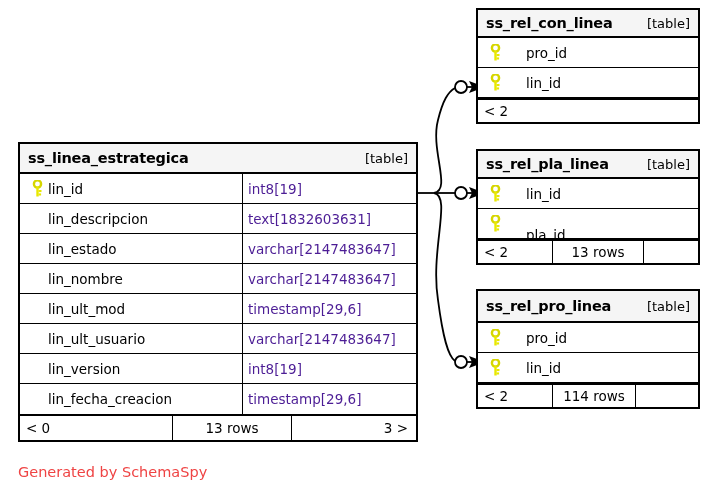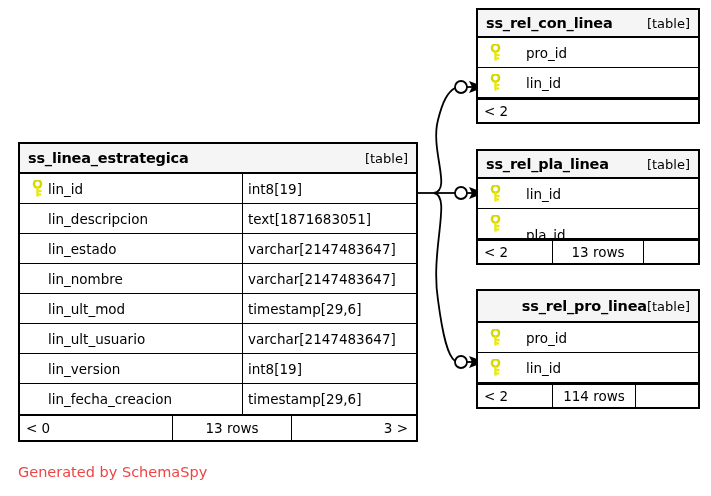"int8[19]" .cell-type { color: #000000 -> #4c1d95 }
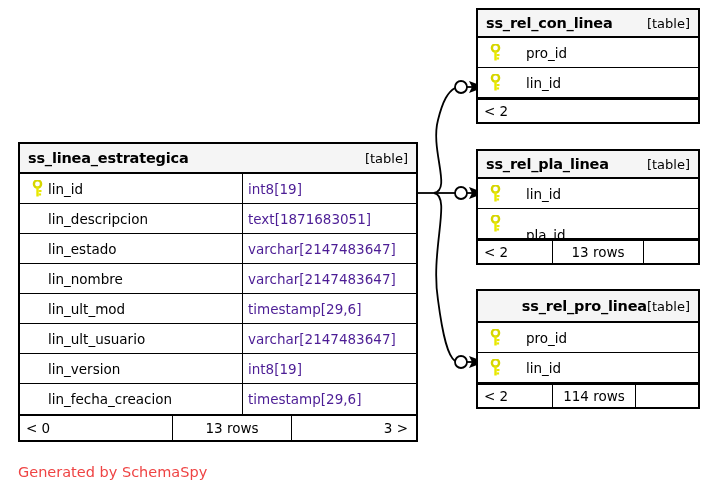"text[1871683051]" div.cell-type { text: 1871683051 -> 1832603631 }
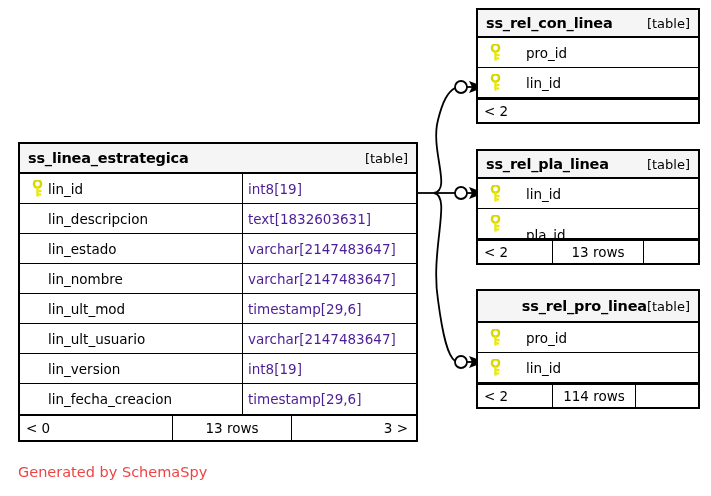"ss_rel_pro_linea" div.tbl-header { justify-content: flex-end -> none }
